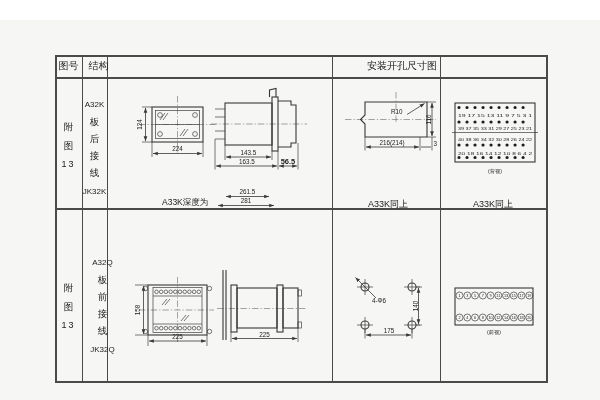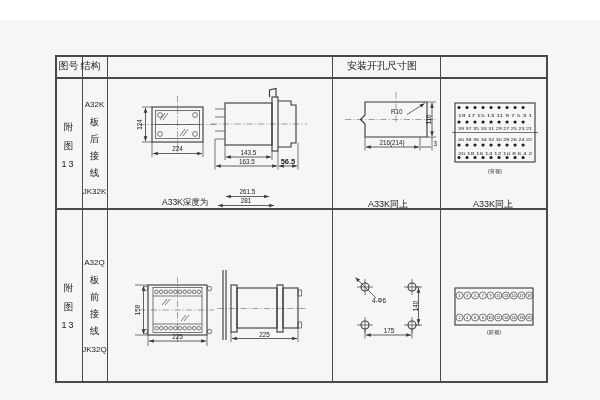"结构" div.hcell { left: 78px -> 86px }
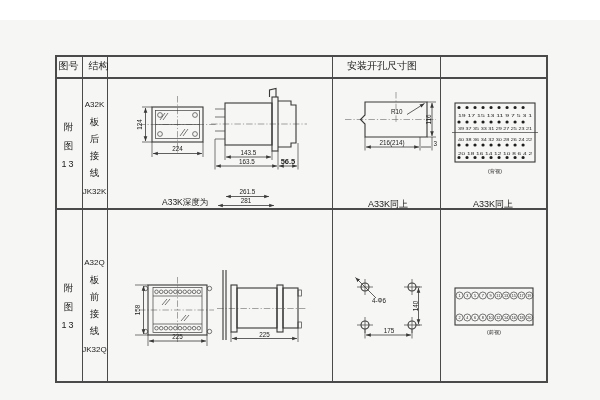"安装开孔尺寸图" div.hcell { left: 328px -> 348px }
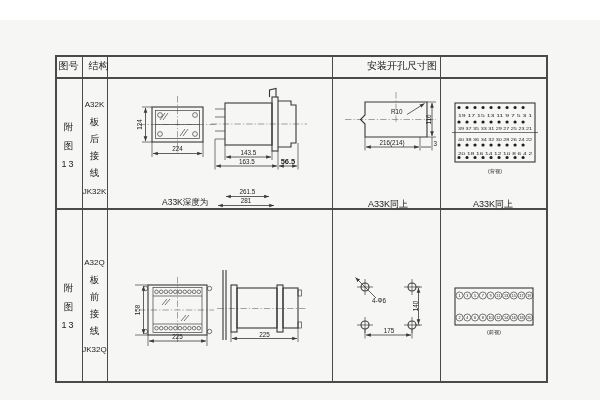"A32Q" div.structcell { left: 82px -> 90px }
